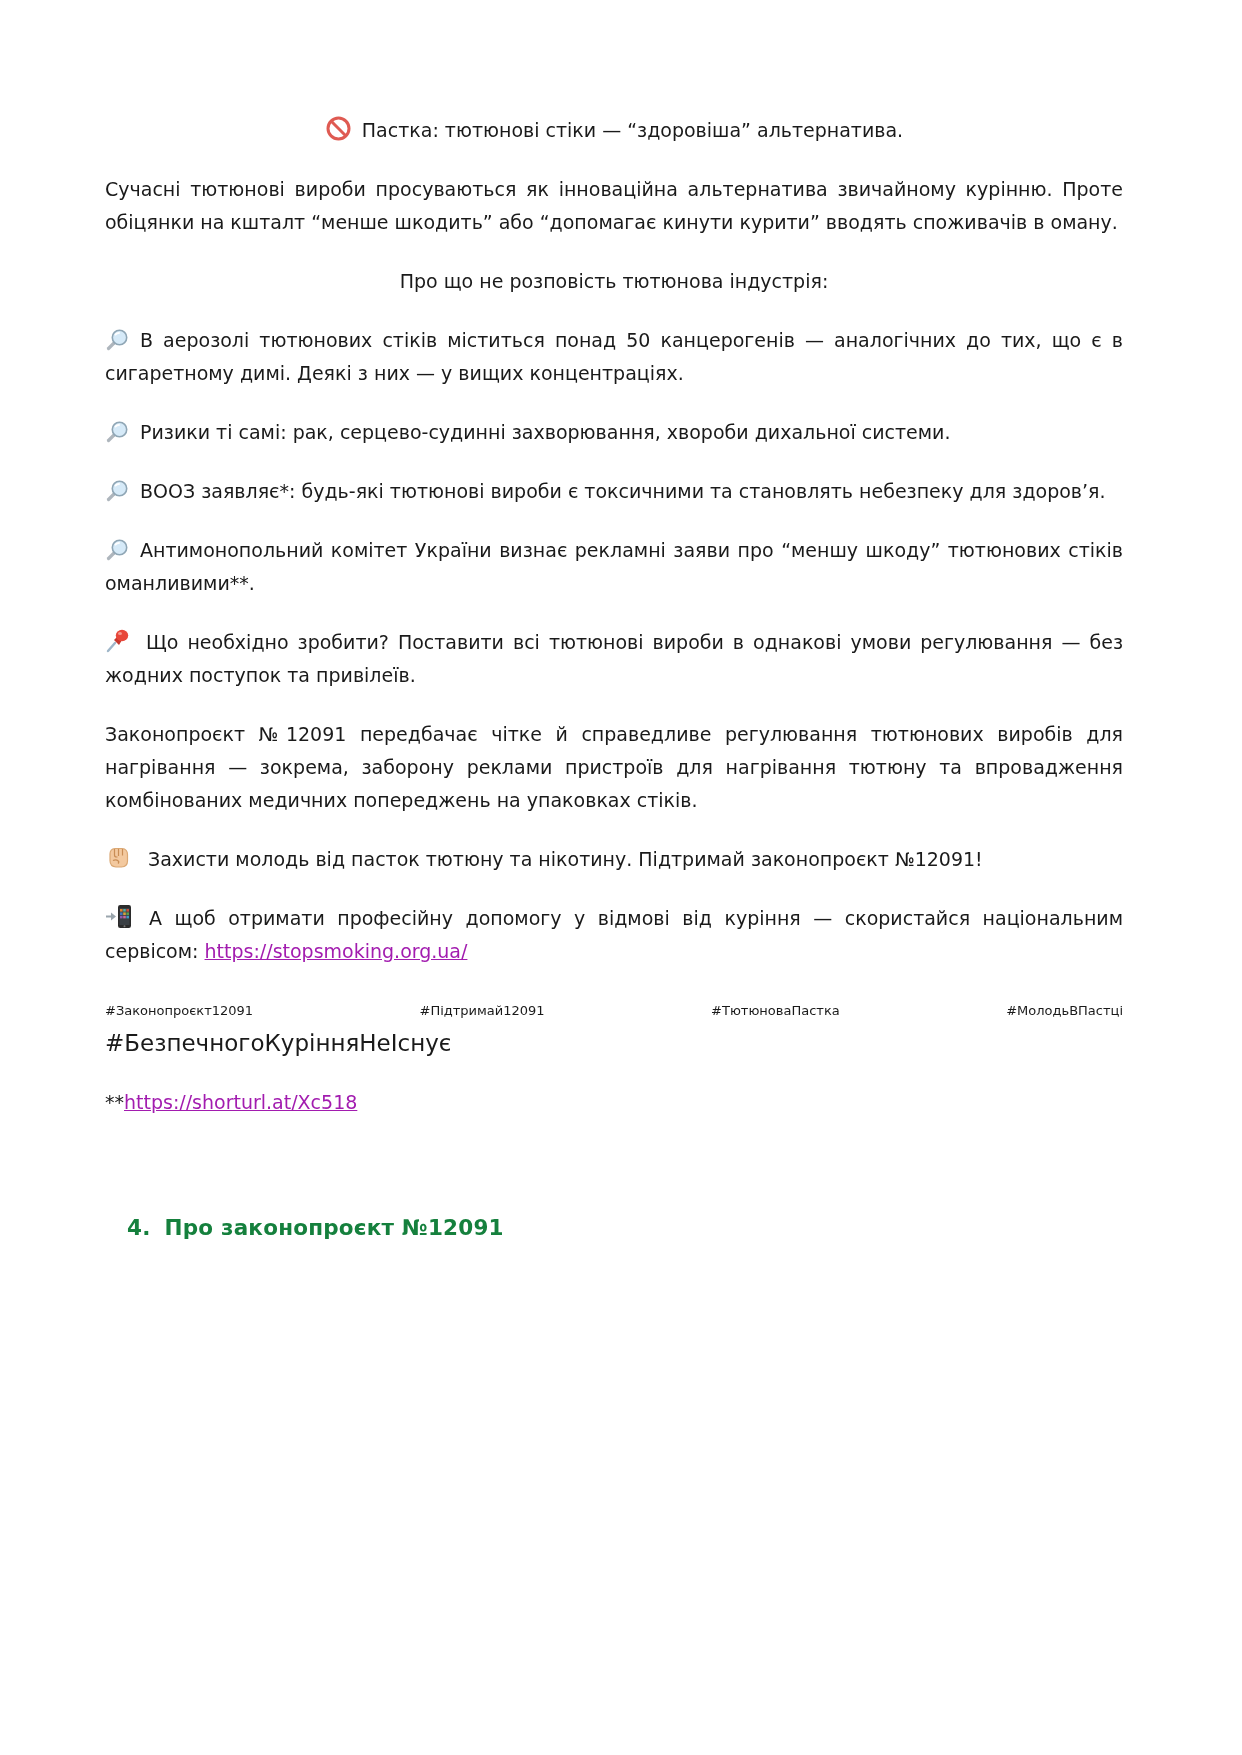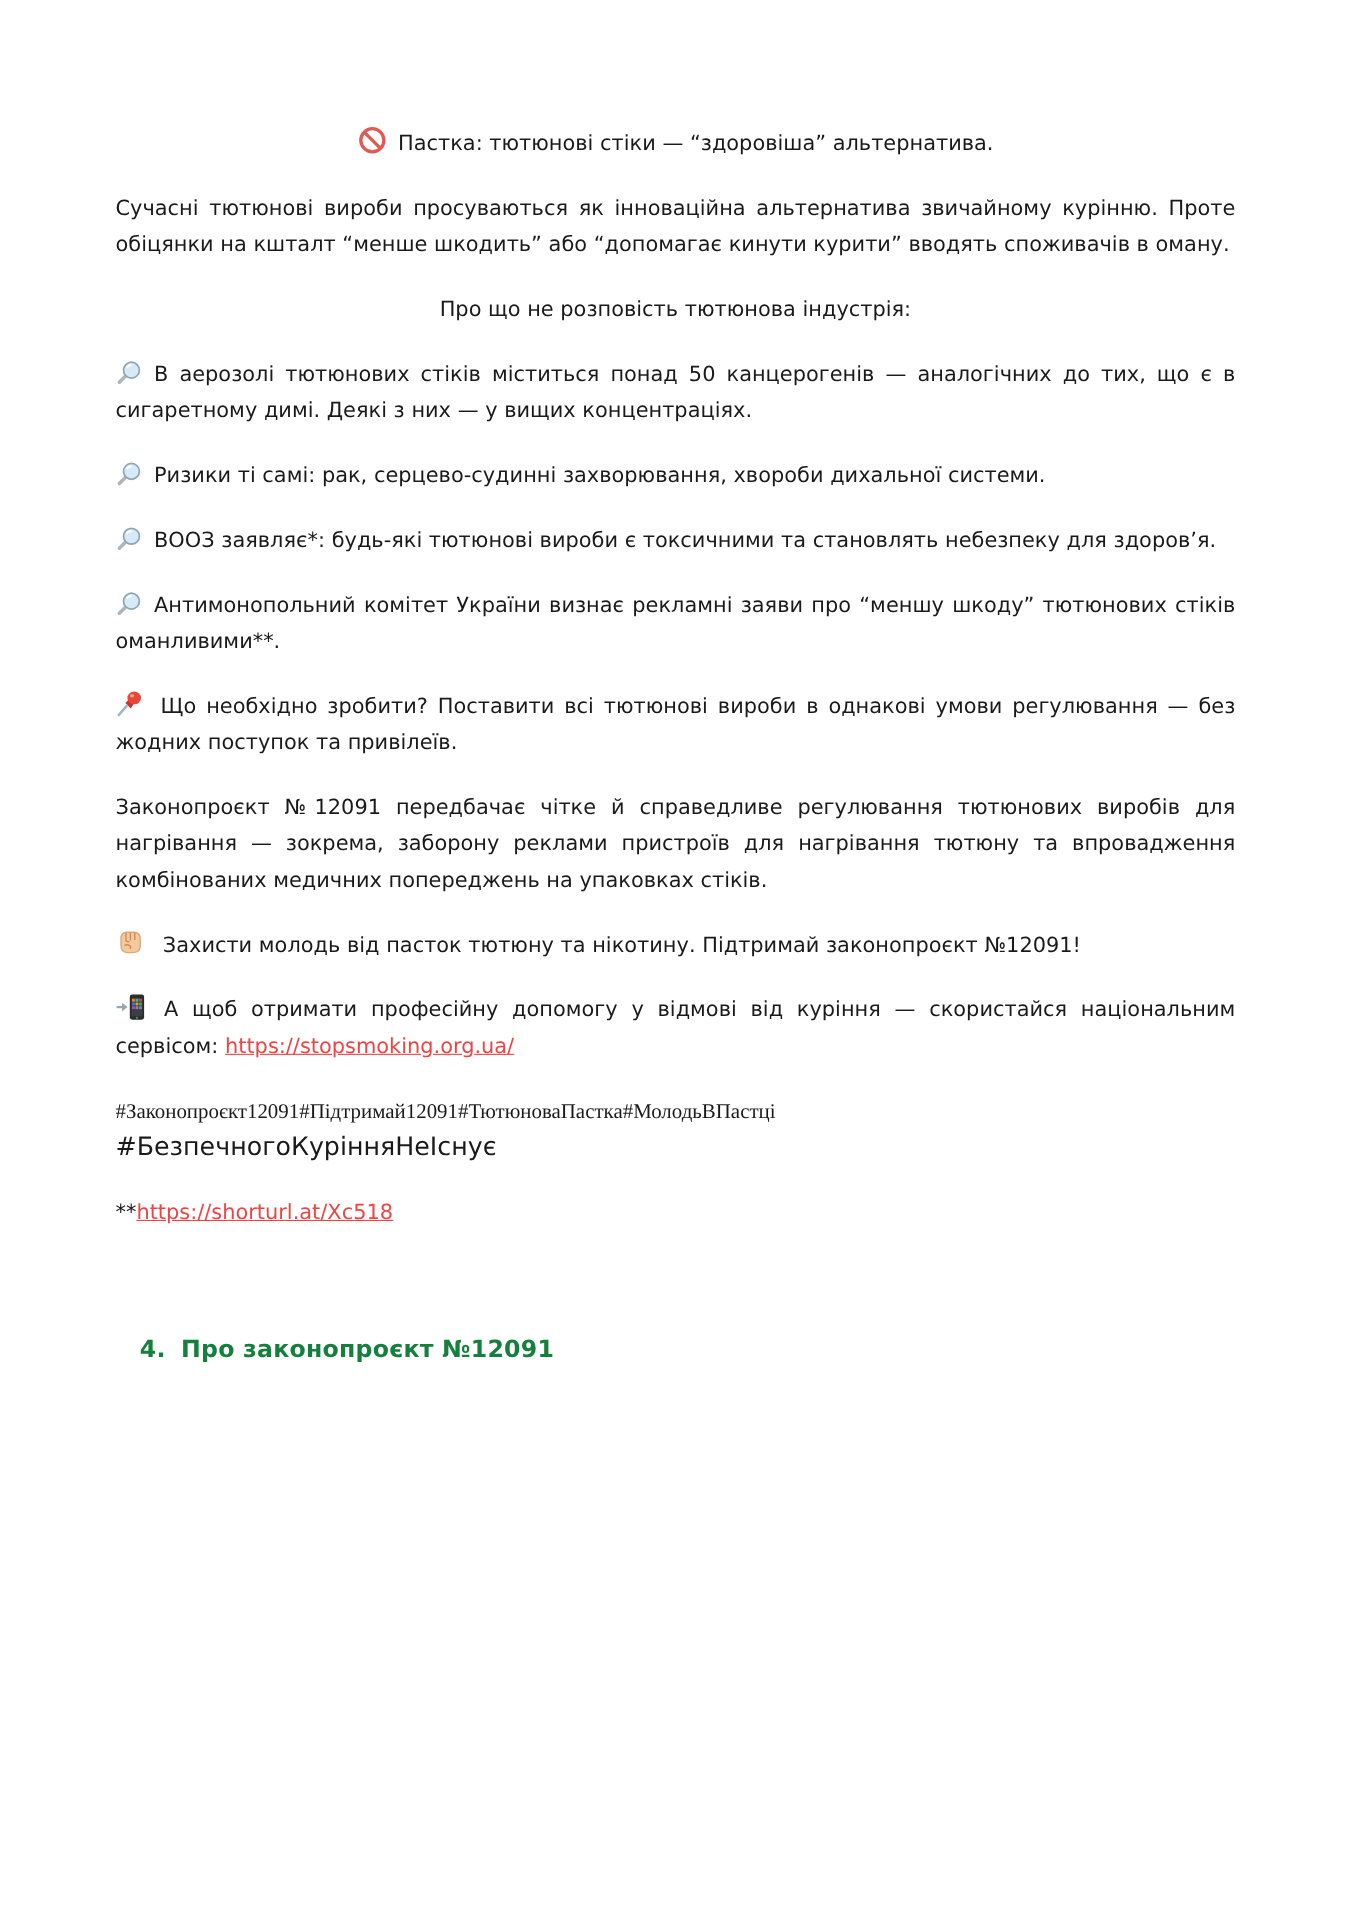"https://stopsmoking.org.ua/" a.doclink { color: #ef4444 -> #a21caf }
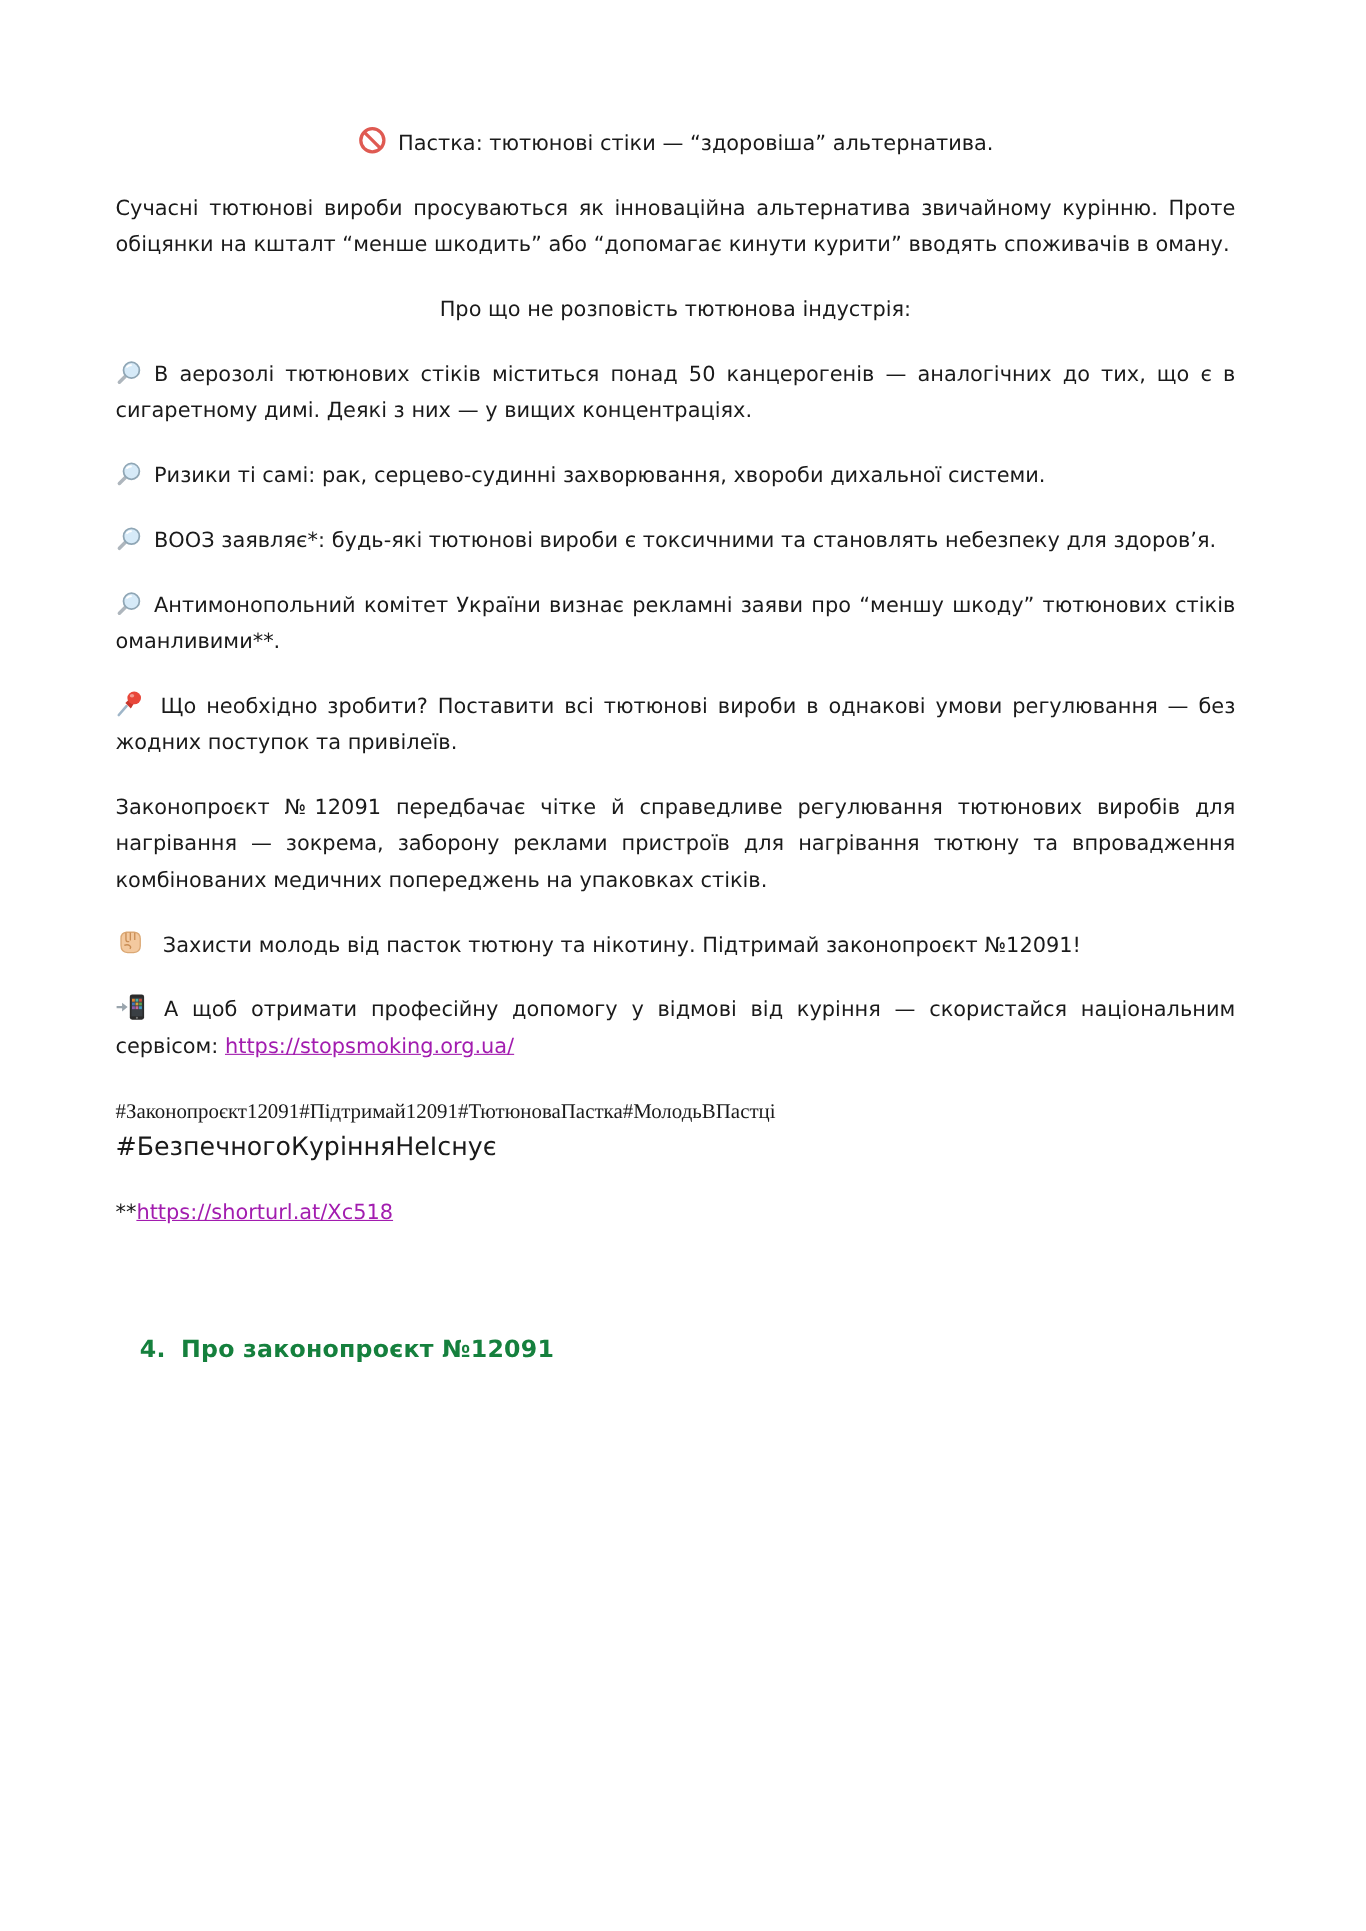"#Законопроєкт12091" .hashline1 { font-family: Liberation Serif, serif -> none; font-size: 19px -> 13px; justify-content: none -> space-between }
